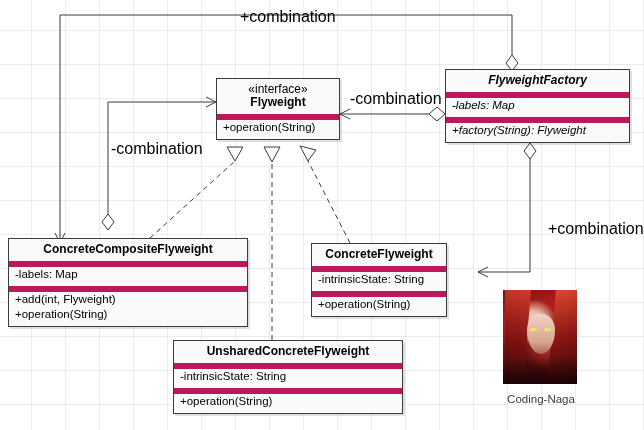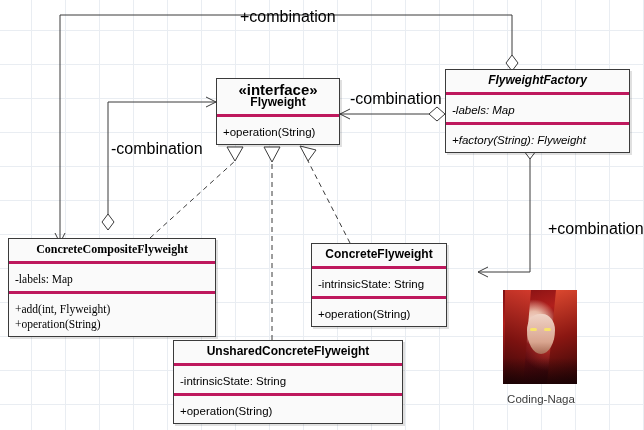"«interface»" .uml-head .stereo { font-size: 15px -> 12px; font-weight: bold -> normal }
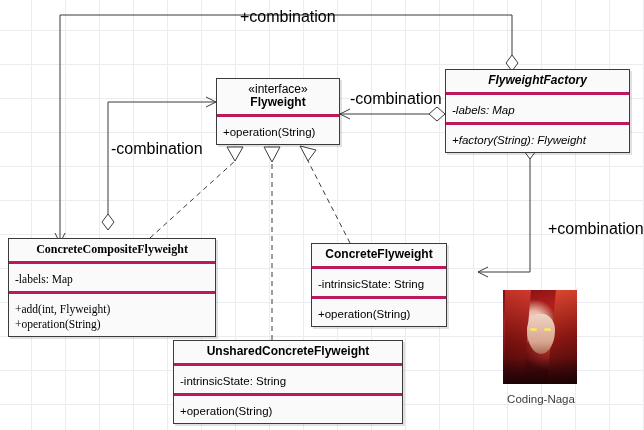"-labels: Map" .uml-sect { border-top: 3px solid #be185d -> 6px solid #be185d; padding: 8px 5px 4px 6px -> 0 5px 4px 6px }
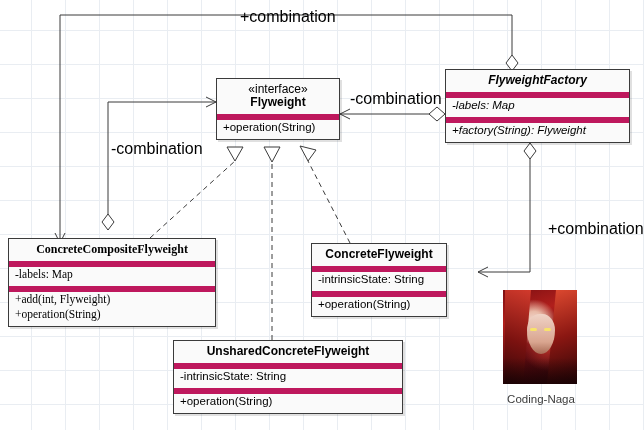"ConcreteCompositeFlyweight" div.uml-class { font-family: Liberation Serif, serif -> none; width: 208px -> 240px }
